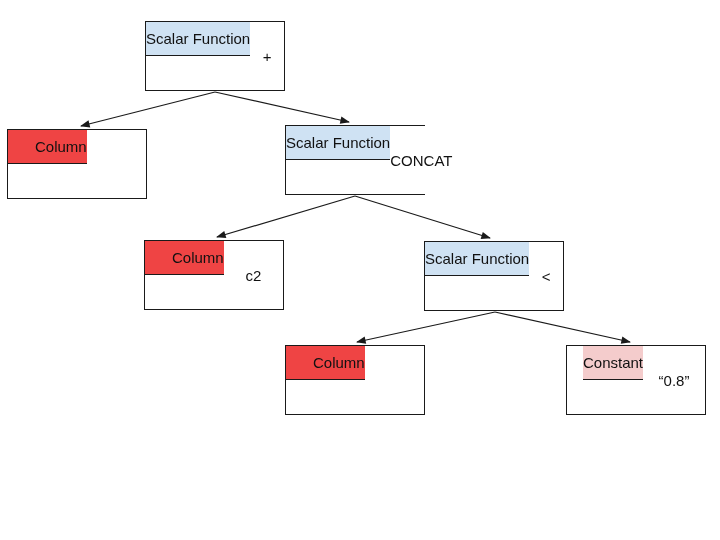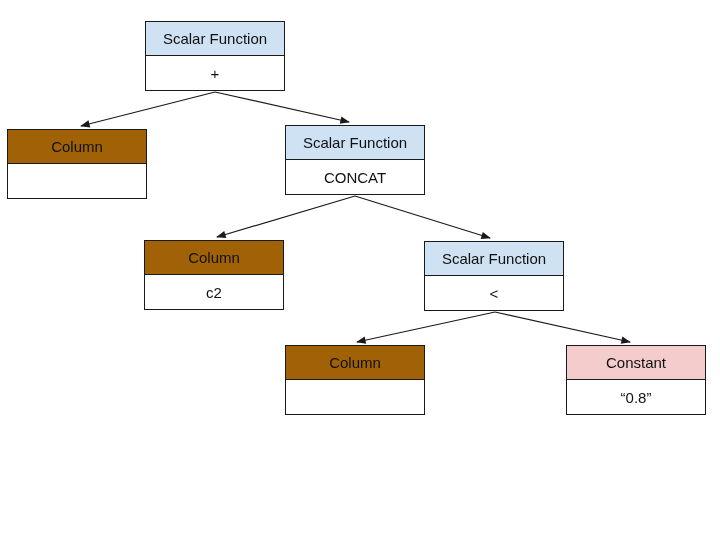"Scalar Function" .node { flex-direction: column -> row }
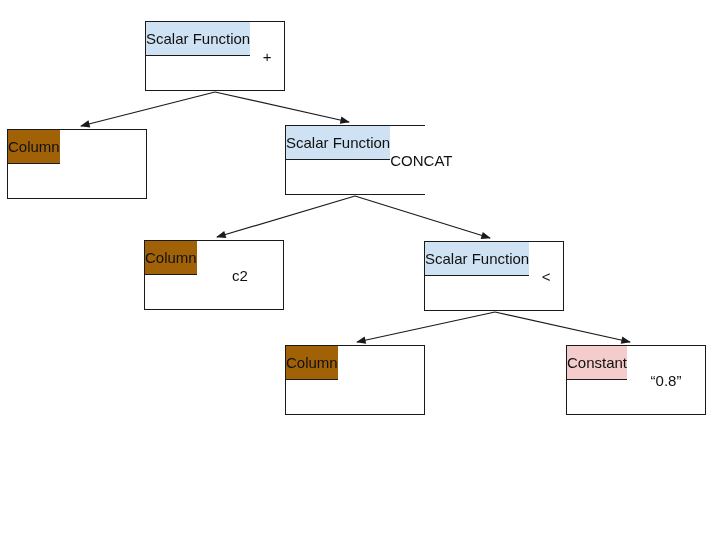"Column" .hdr-column { background: #a16207 -> #ef4444; padding-left: none -> 27px }
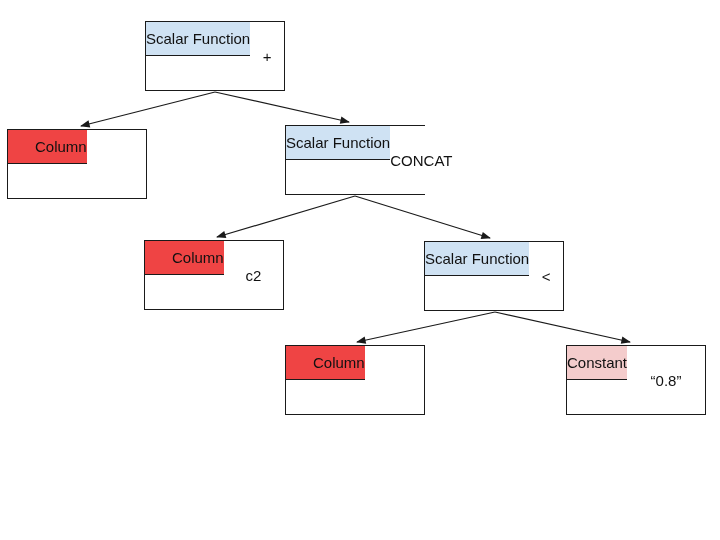"Constant" #node-6 { padding-left: none -> 16px }
